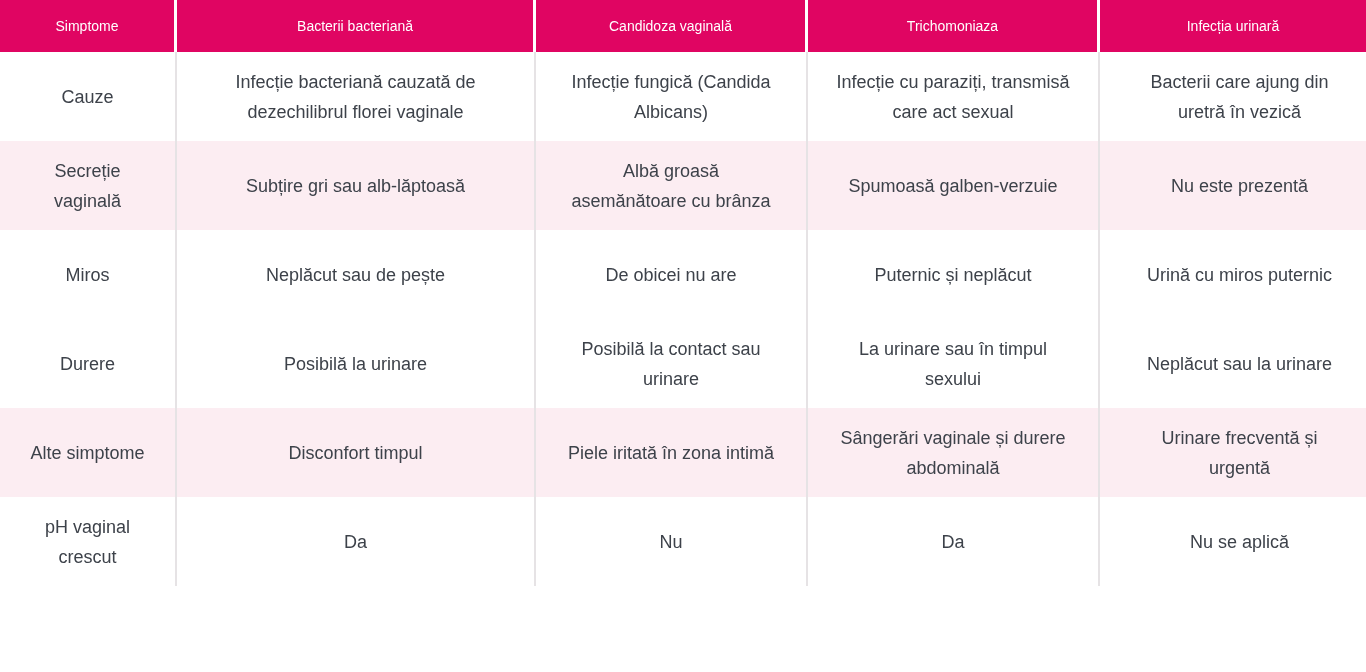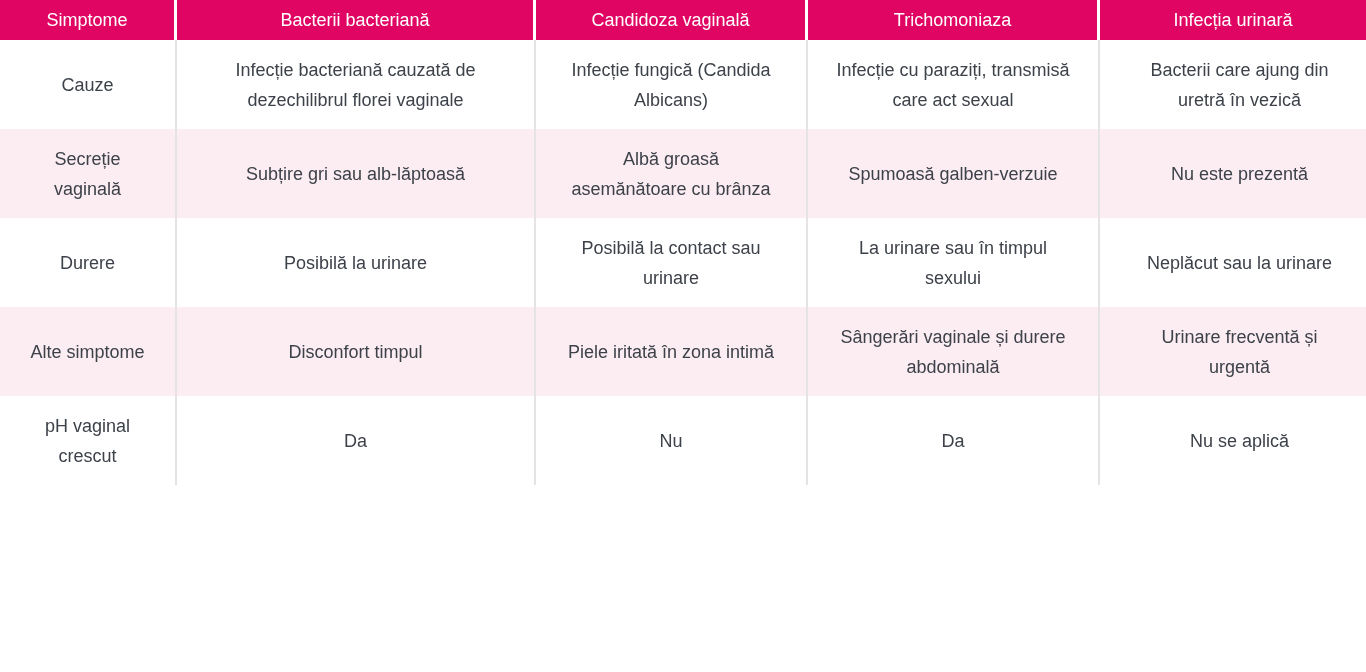"Simptome" table.compare th { font-size: 18px -> 14px; height: 40px -> 52px }
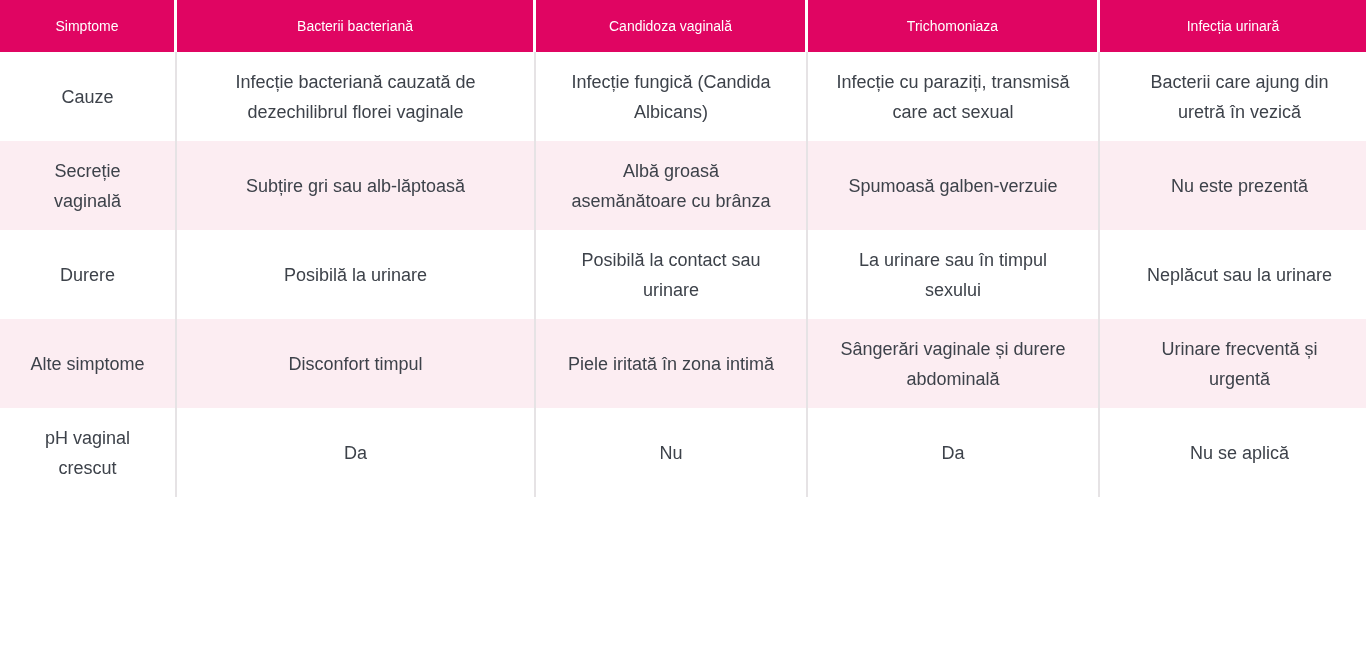"Miros" tr { html: none -> <tr> <td>Miros</td> <td>Neplăcut sau de pește</td> <td>De obicei nu are</td> <td>Puternic și neplăcut</td> <td>Urină cu miros puternic</td> </tr> }
